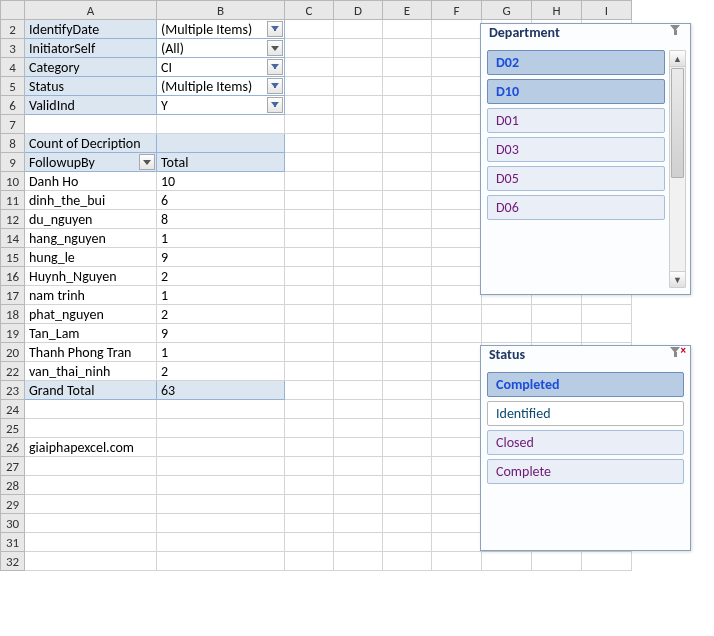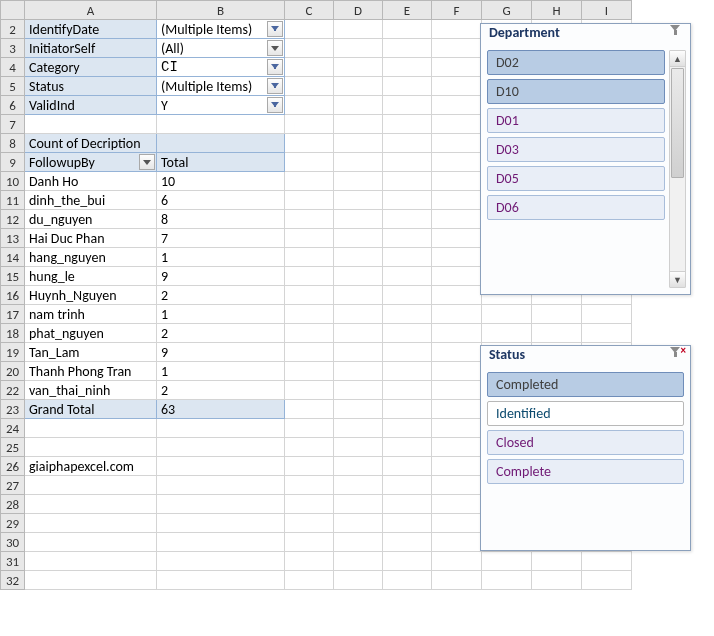"CI" td.pivotwhite { font-family: Liberation Mono, monospace -> none }
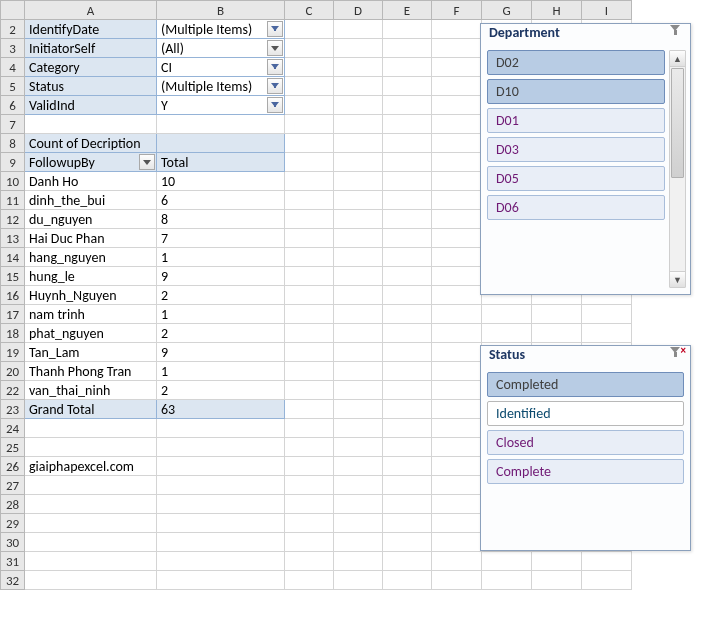"D02" .slicer-item.sel { color: #404040 -> #1d4ed8; font-weight: 400 -> 700 }
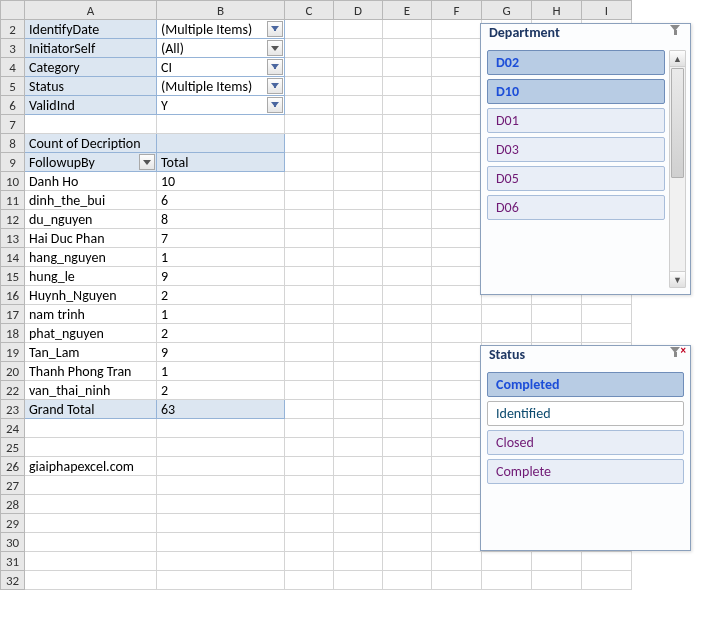"13" tr { html: <tr> <td>13</td> <td>Hai Duc Phan</td> <td>7</td> <td></td> <td></td> <td></td> <td></td> <td></td> <td></td> <td></td> </tr> -> none }
